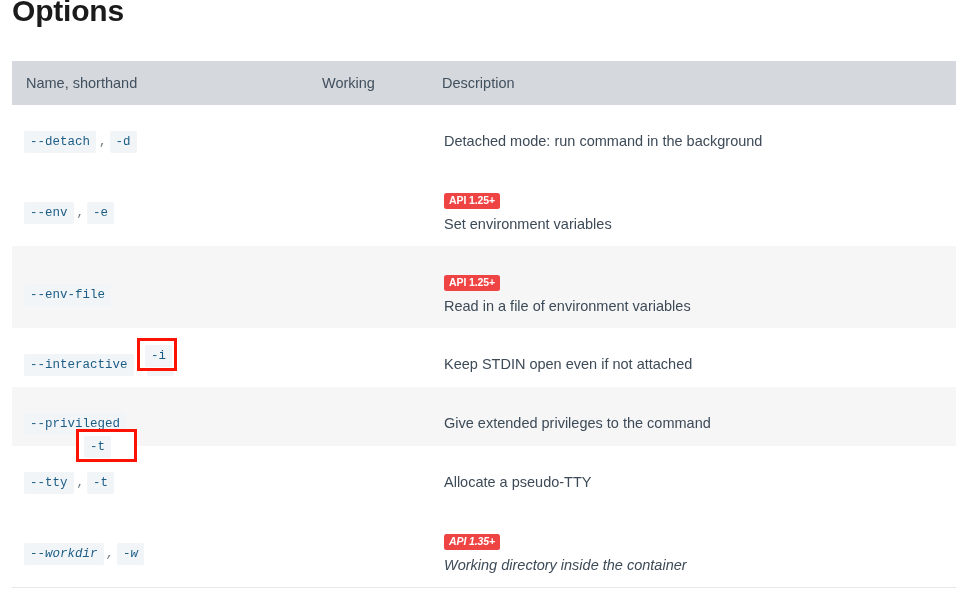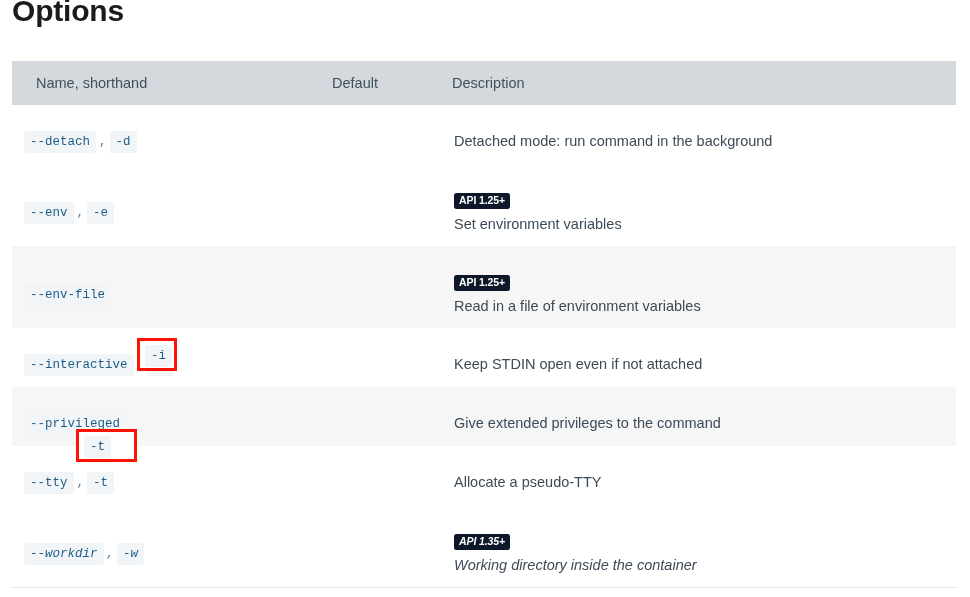"Name, shorthand" .options-table th.col-name { padding-left: 24px -> 14px }
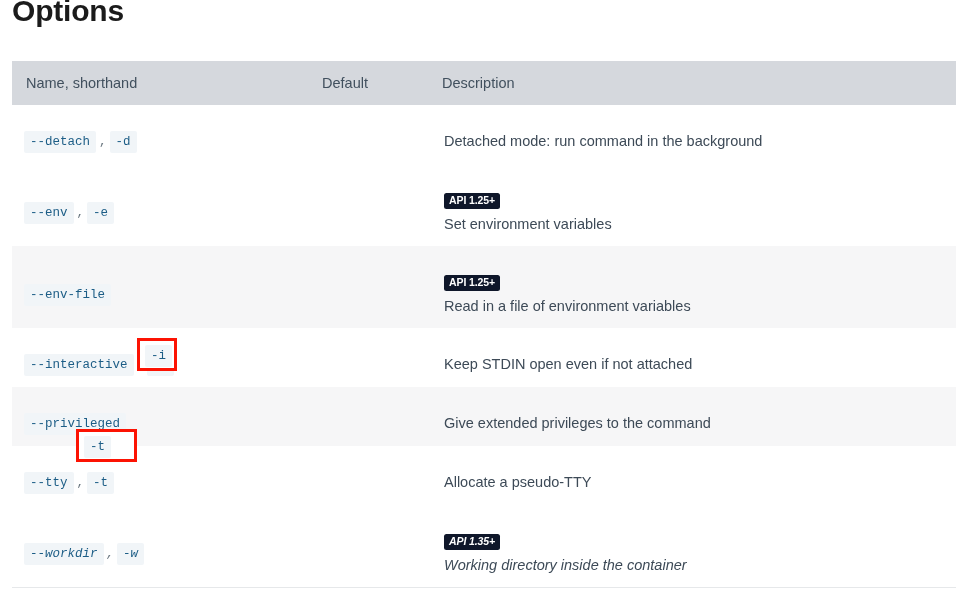"Default" th.col-default { text: Default -> Working }
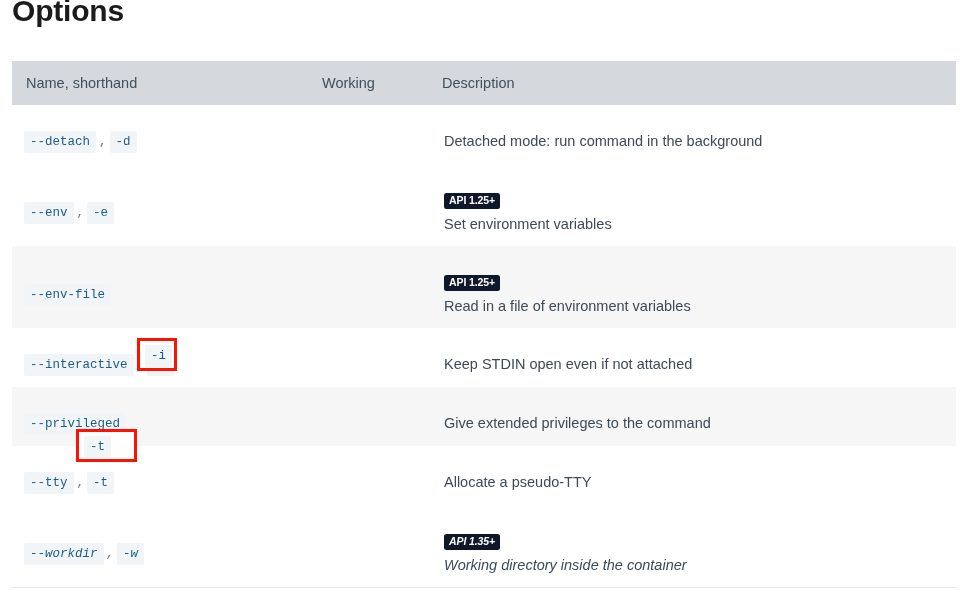"API 1.25+" .api-badge { background: #0f172a -> #ef4444 }
